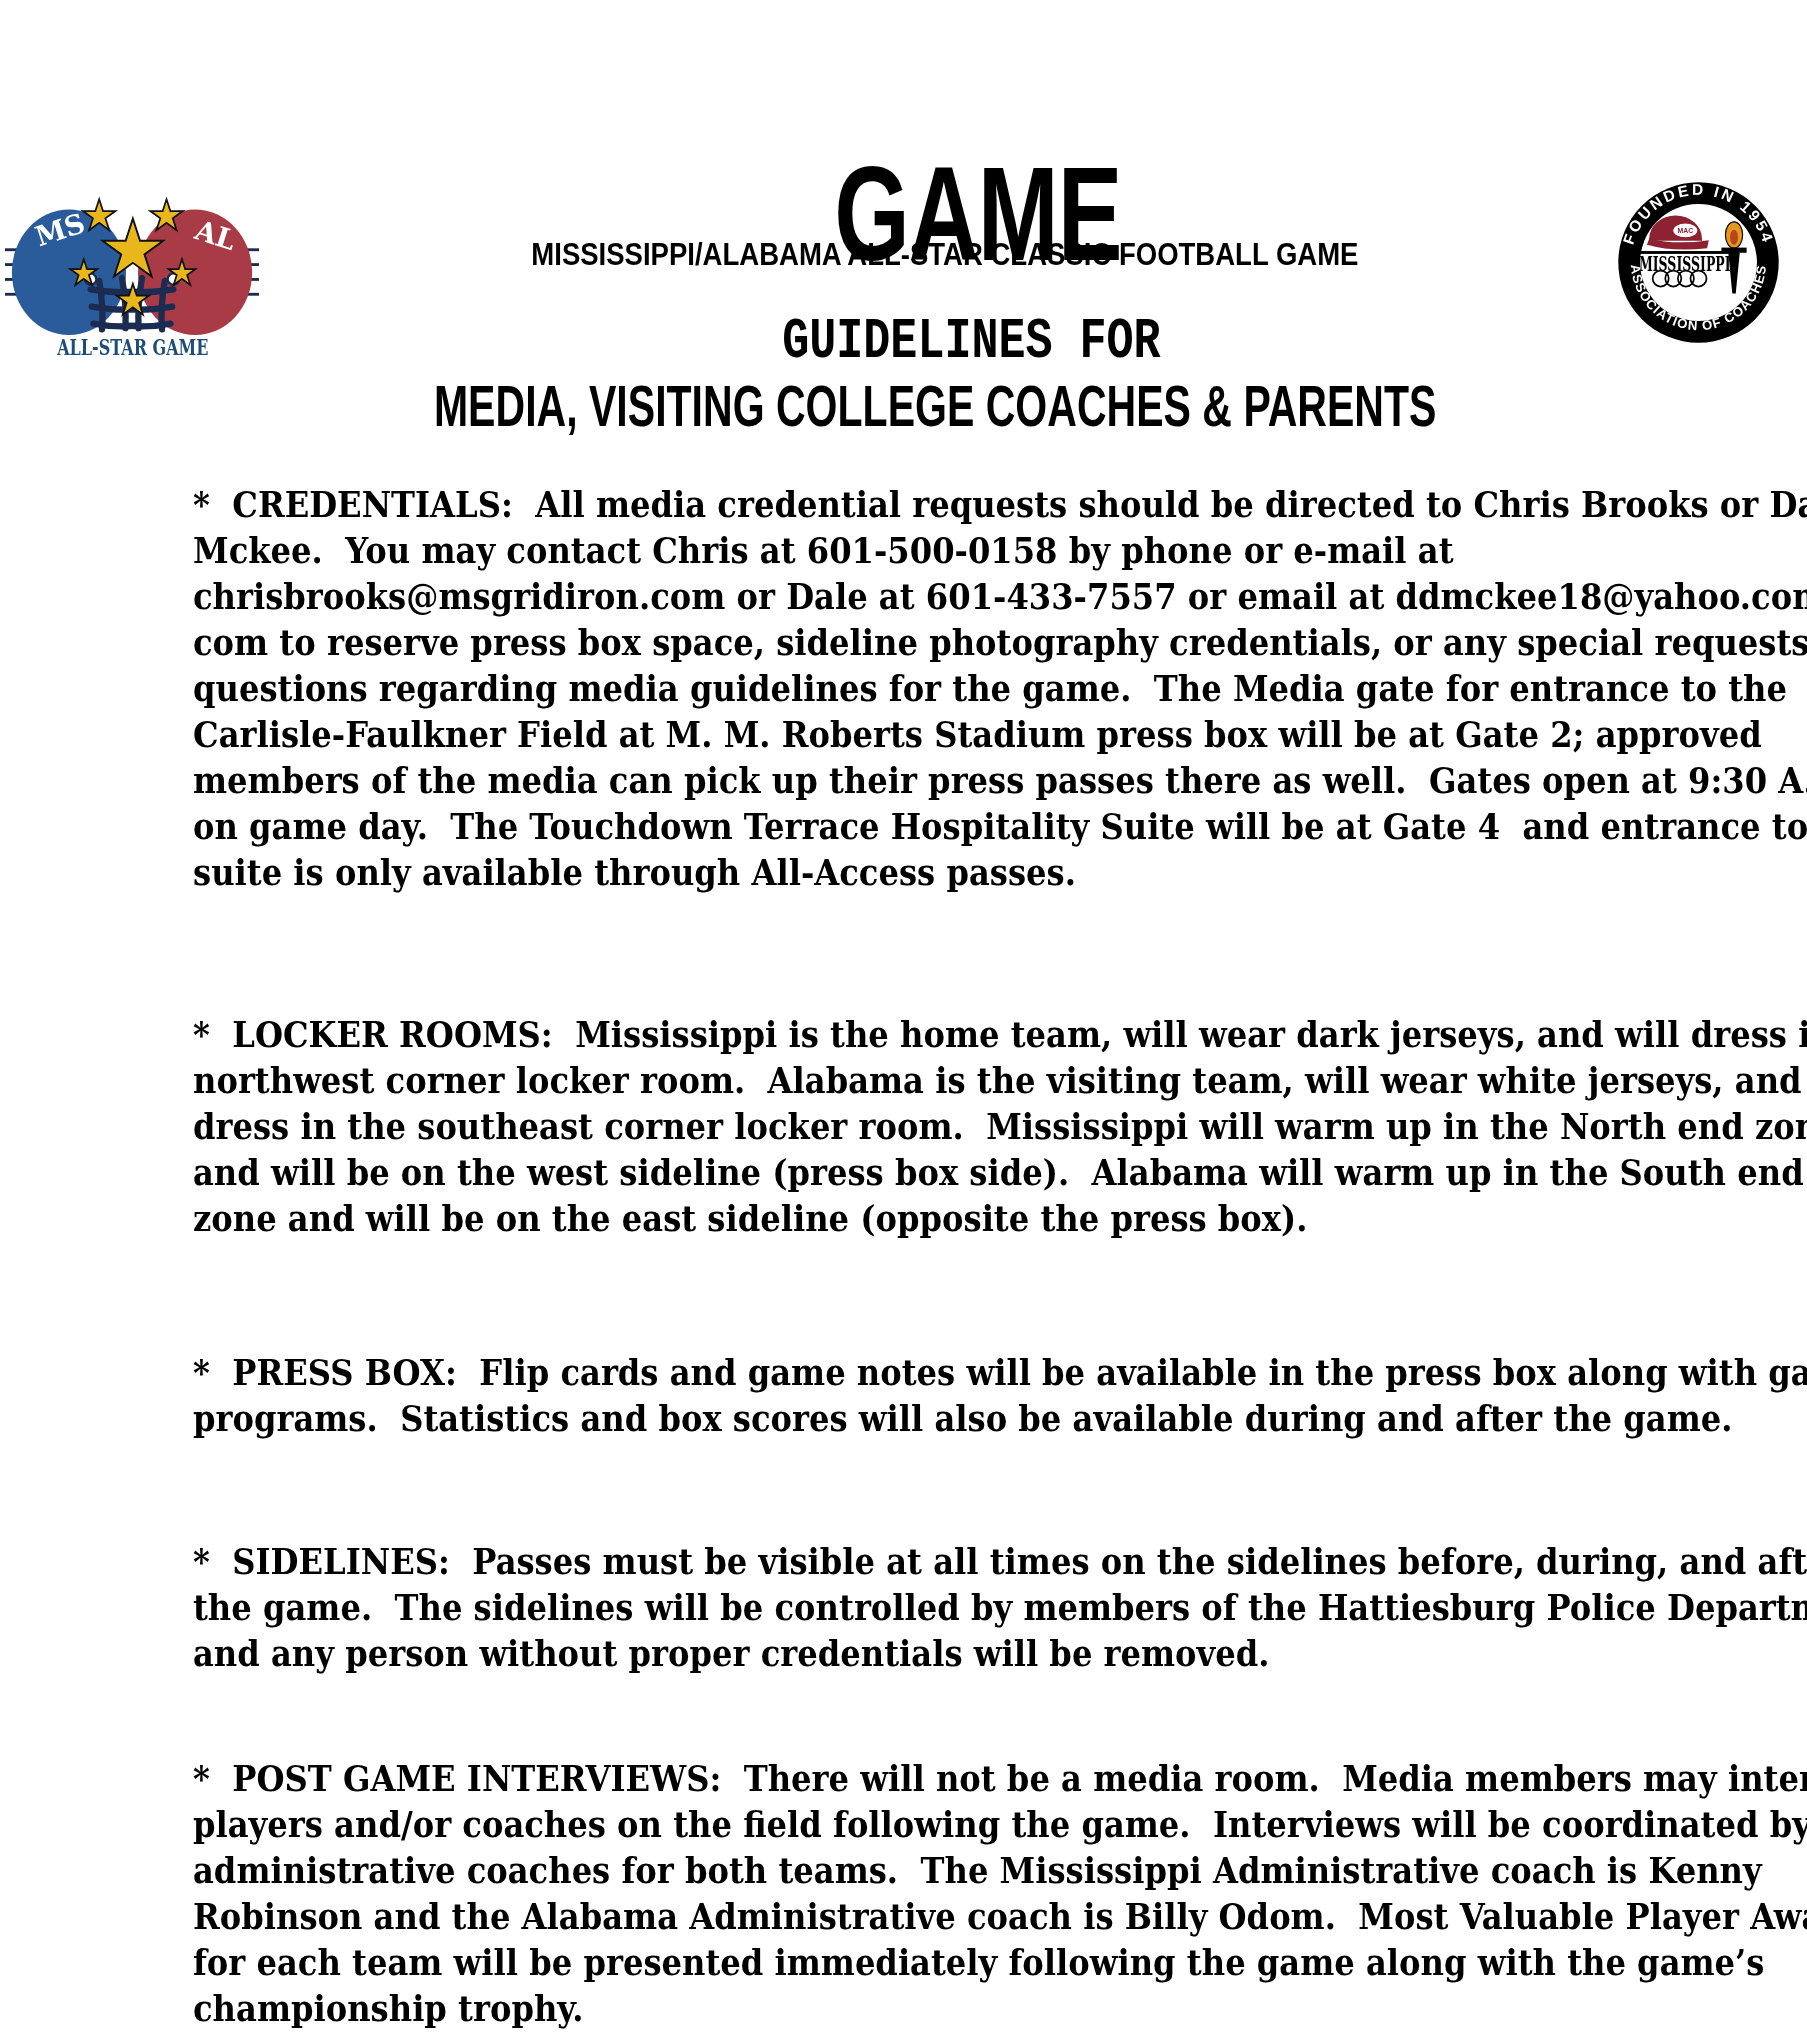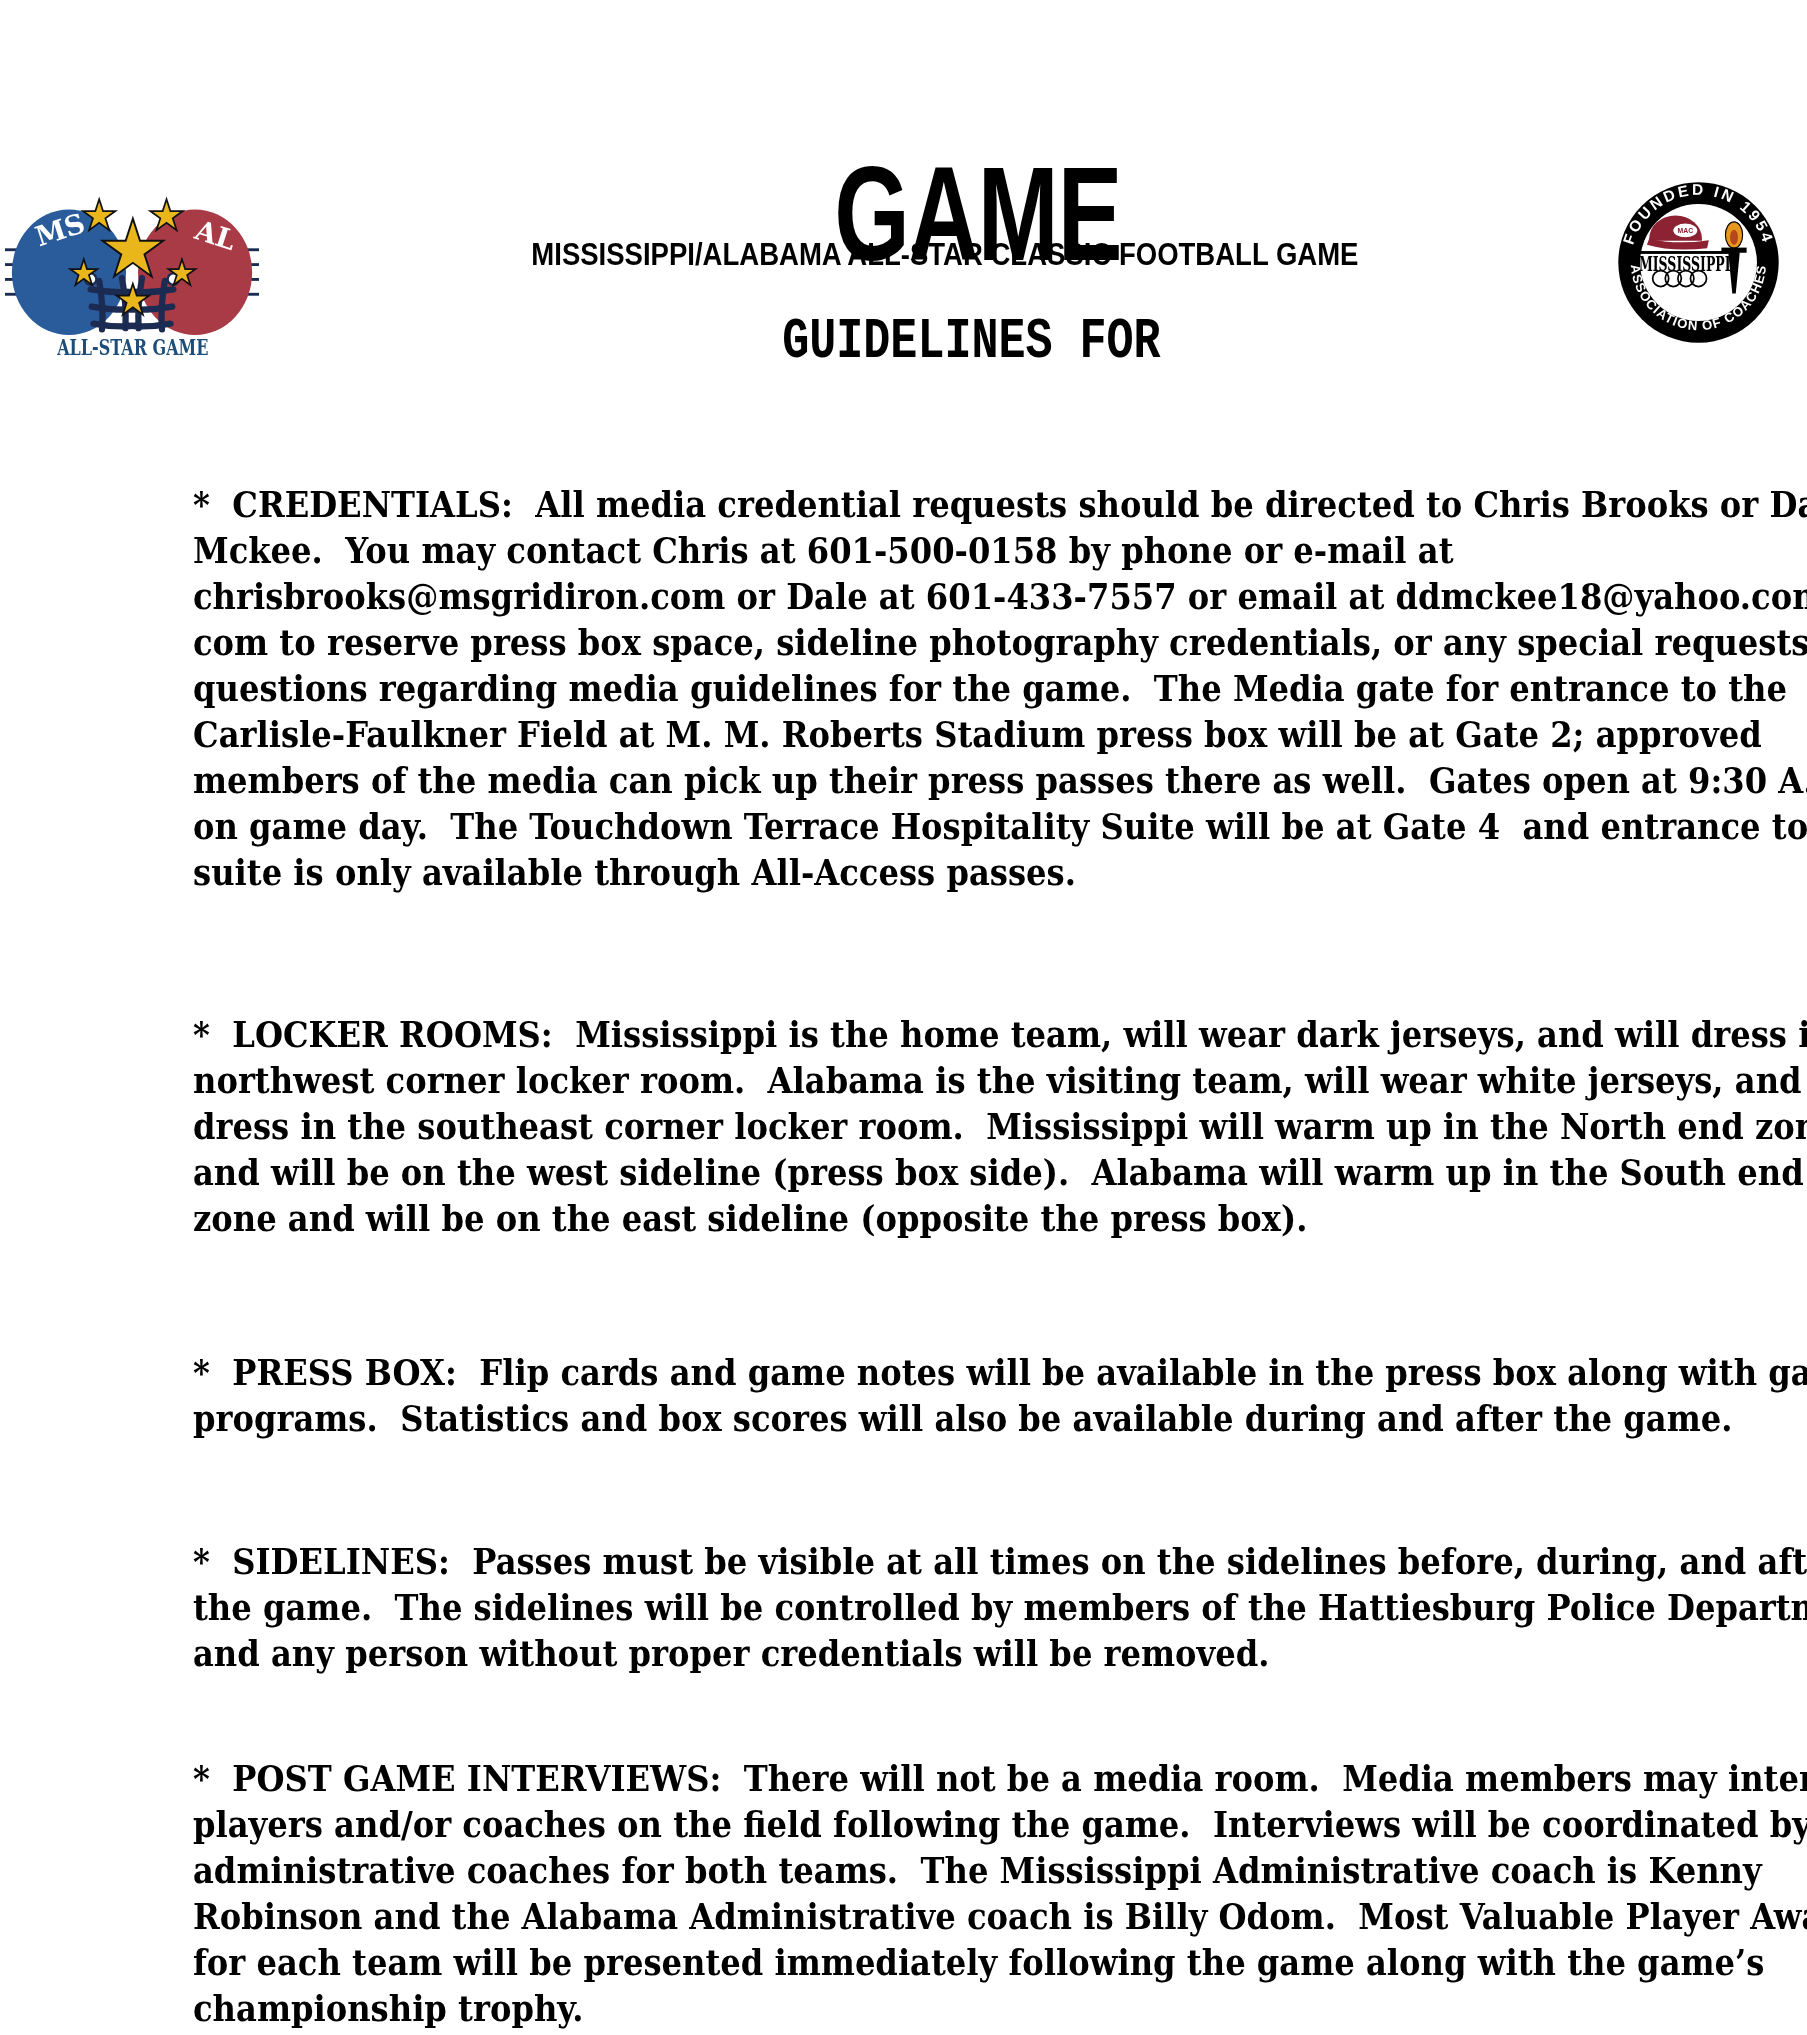"MEDIA, VISITING COLLEGE COACHES &" div.hline { html: none -> <div> <span>MEDIA, VISITING COLLEGE COACHES &amp; PARENTS</span> </div> }
